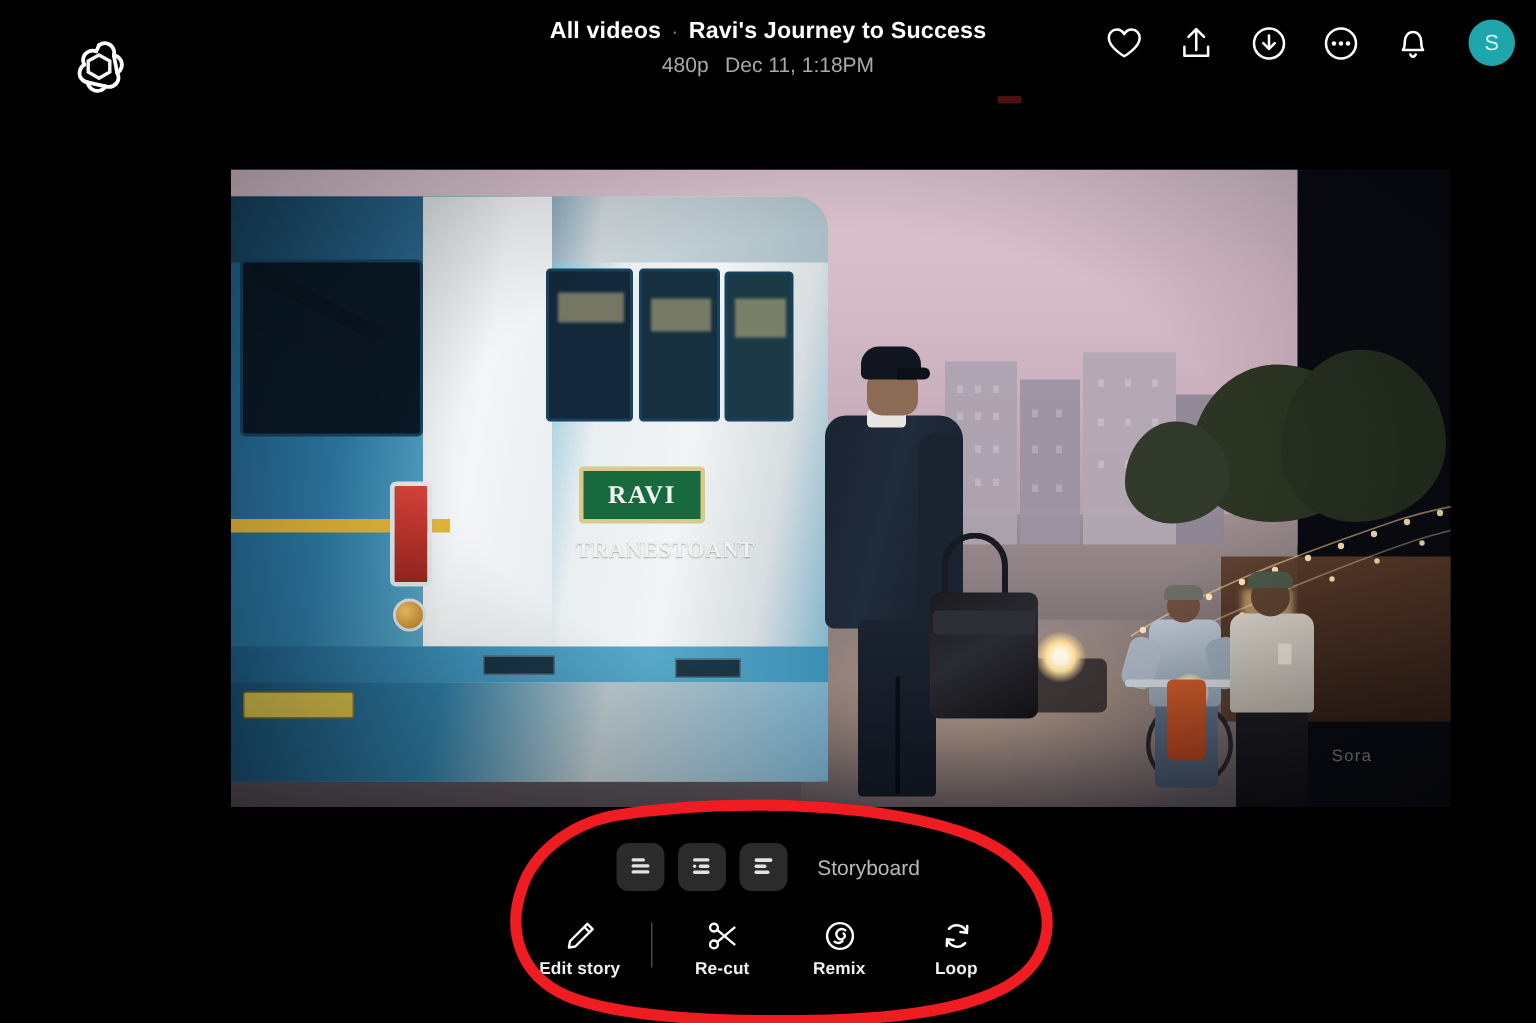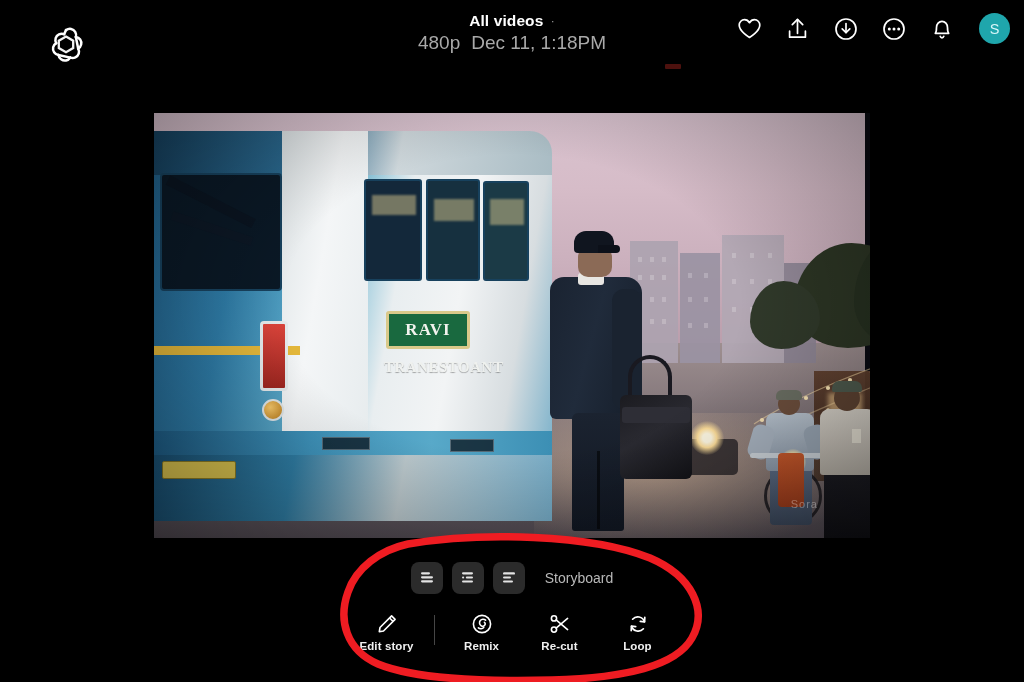"Ravi's Journey to Success" span.crumb-title { html: none -> <span>Ravi's Journey to Success</span> }
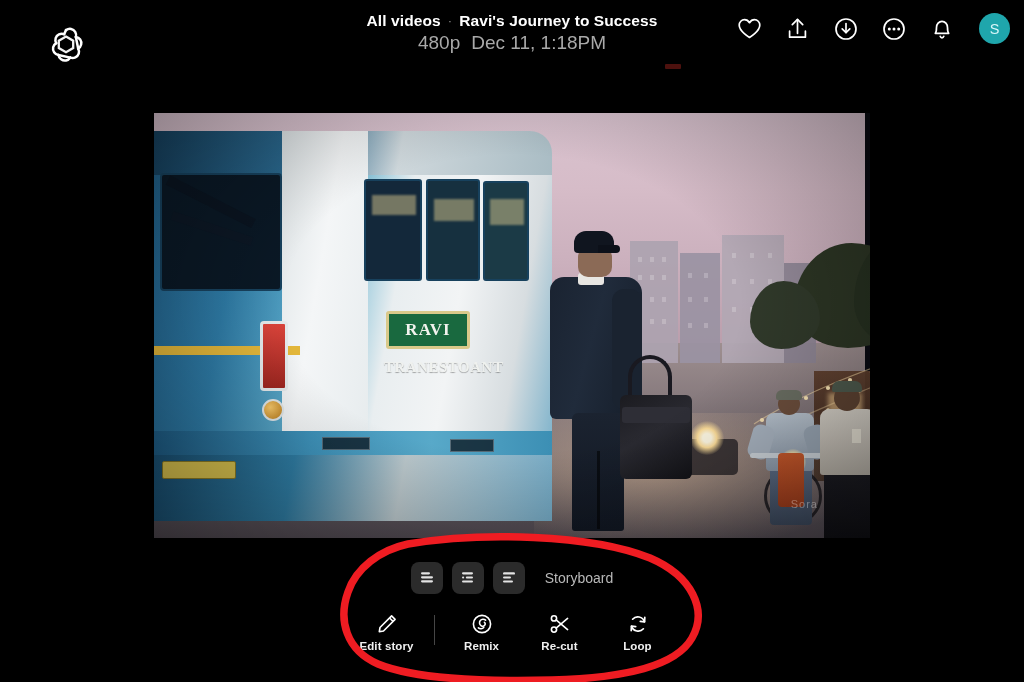"480p" .meta-line { font-size: 19px -> 14px }
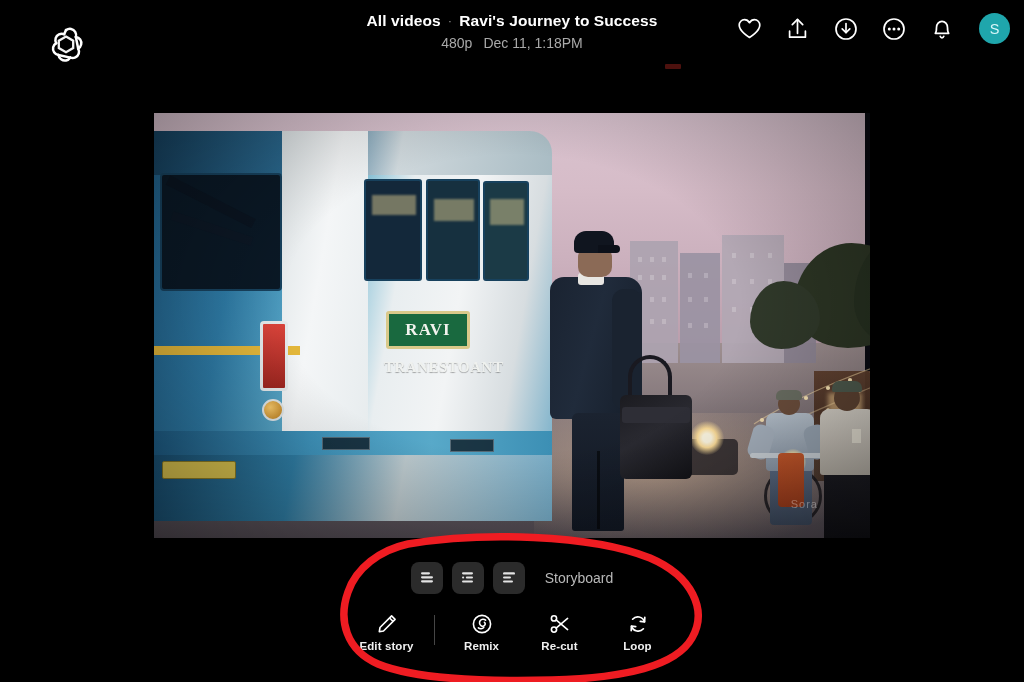"Sora" .video-wrap { width: 716px -> 813px }
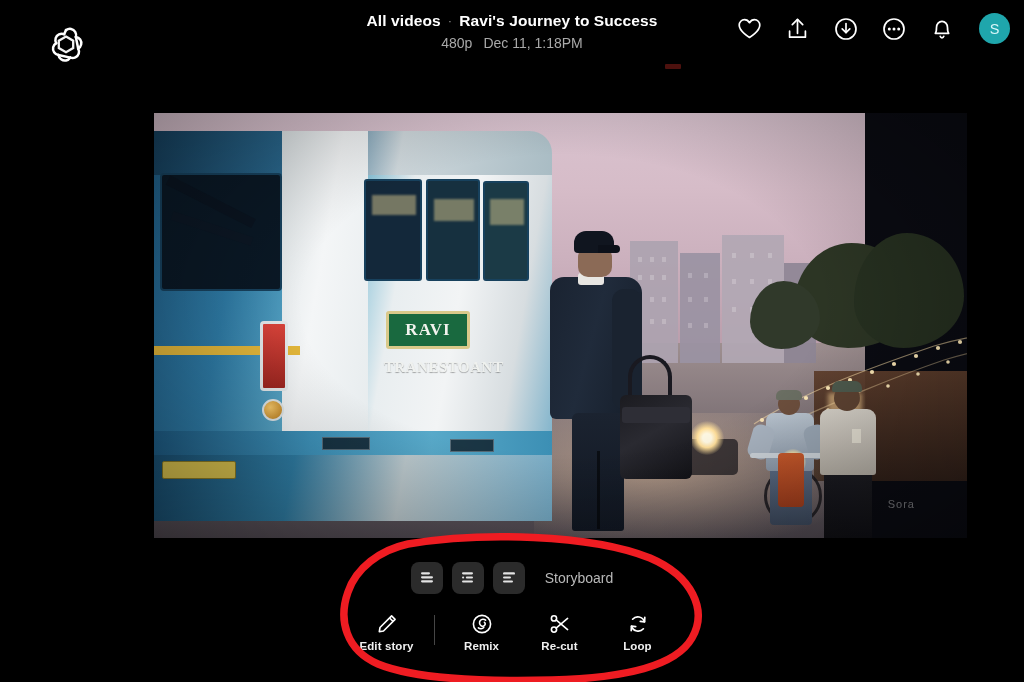"Remix" div.tool { order: before "Re-cut" -> after "Re-cut" }
